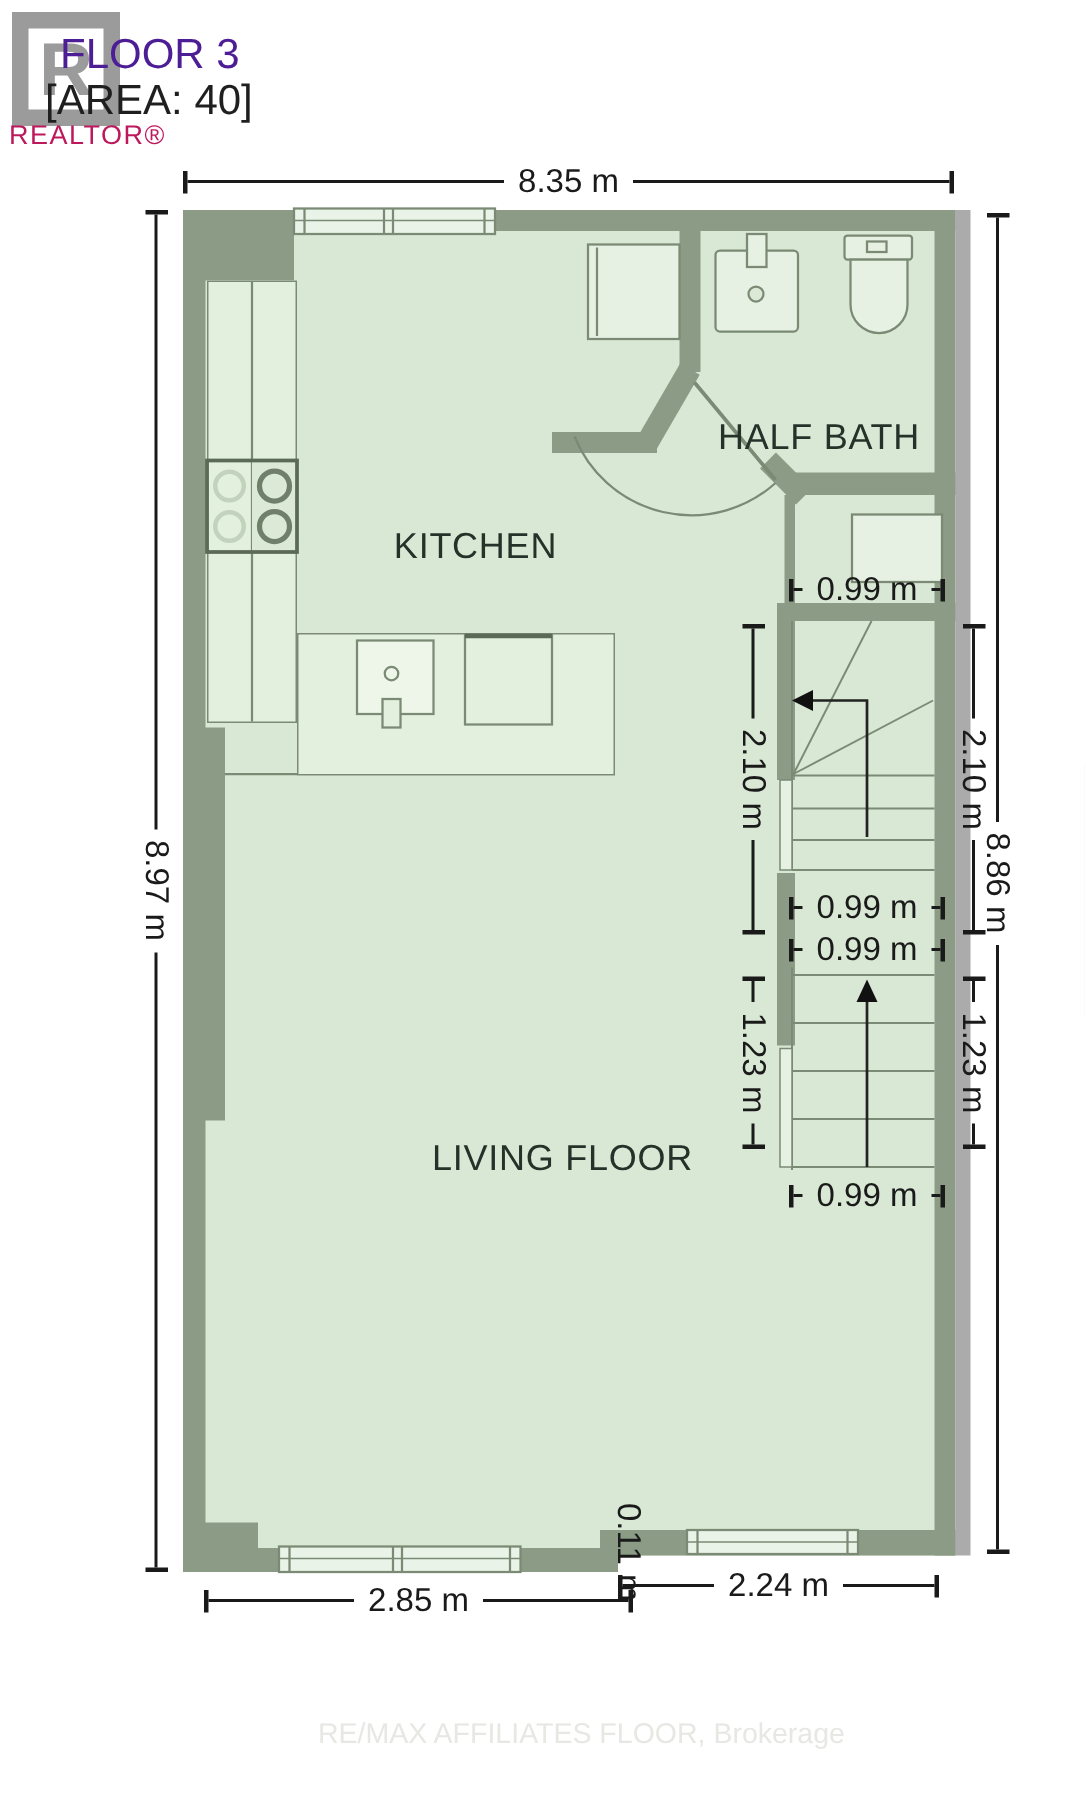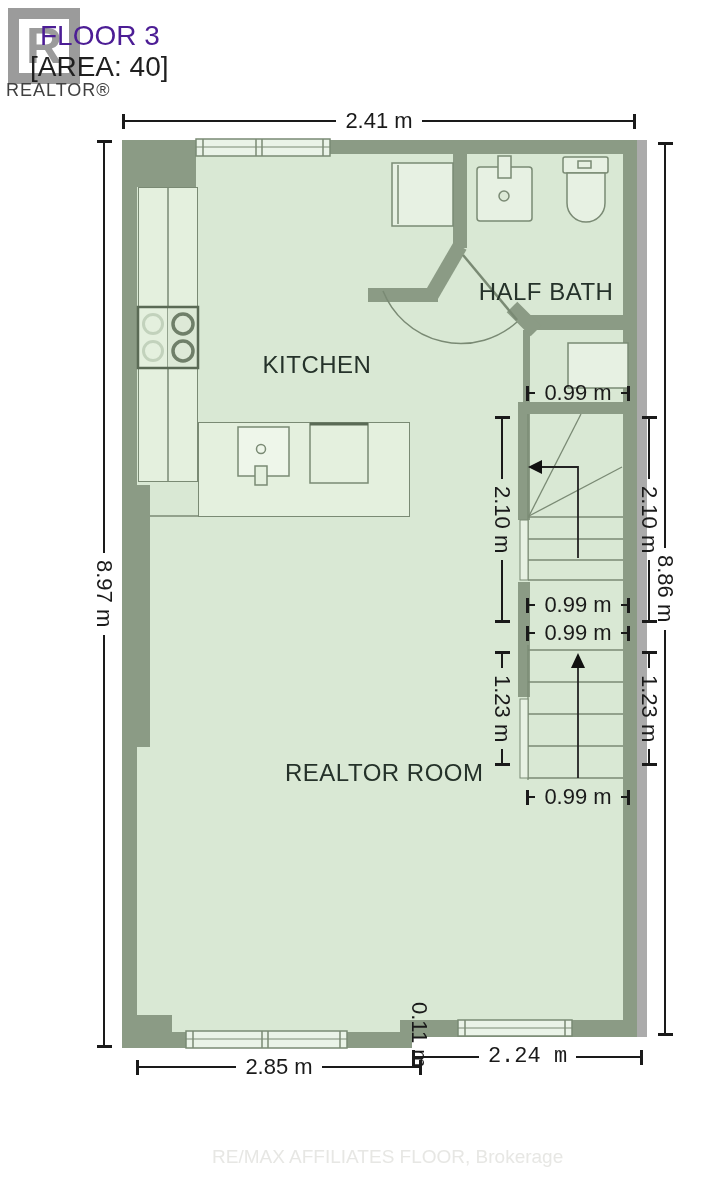"REALTOR®" .hdr-realtor { color: #404040 -> #be185d }
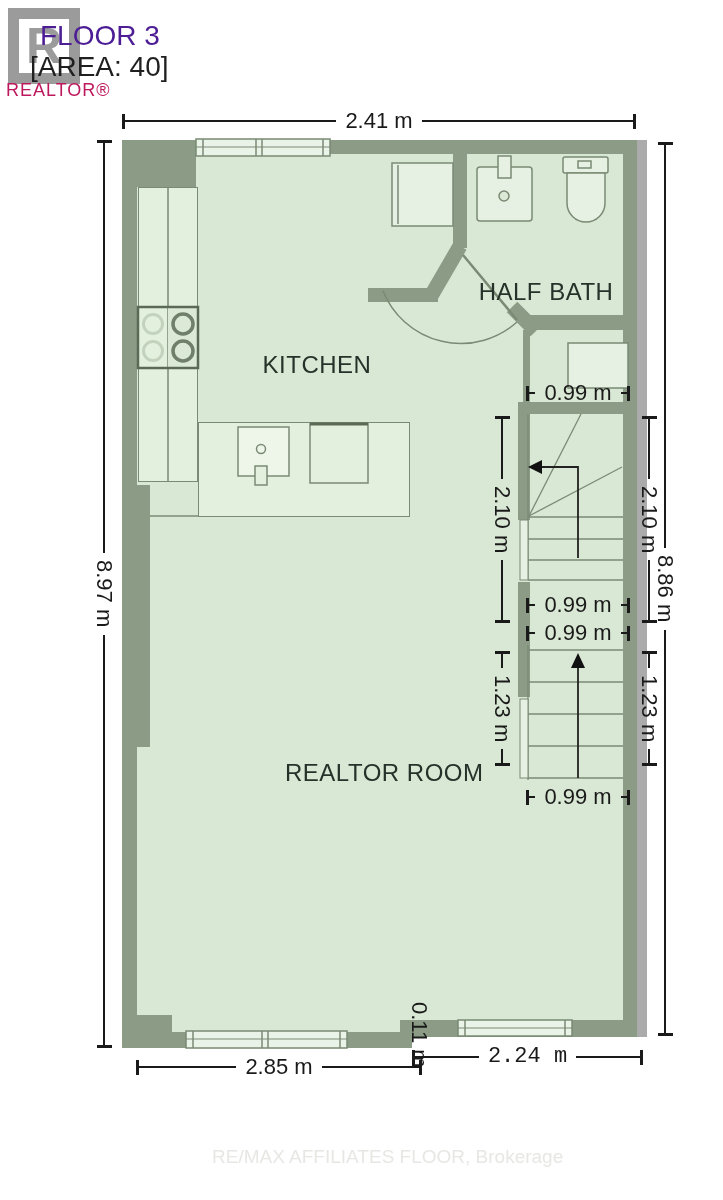"2.41 m" span.lbl { text: 2.41 -> 8.35 }
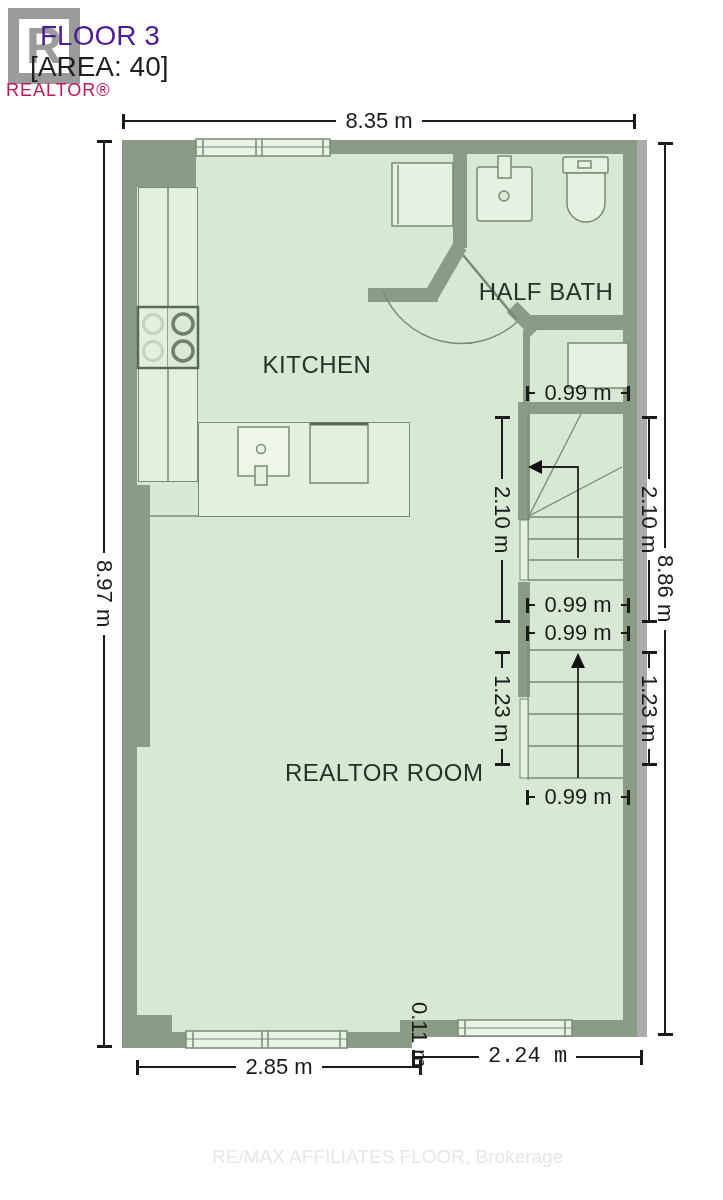"REALTOR ROOM" div.abs { text: REALTOR ROOM -> LIVING FLOOR }
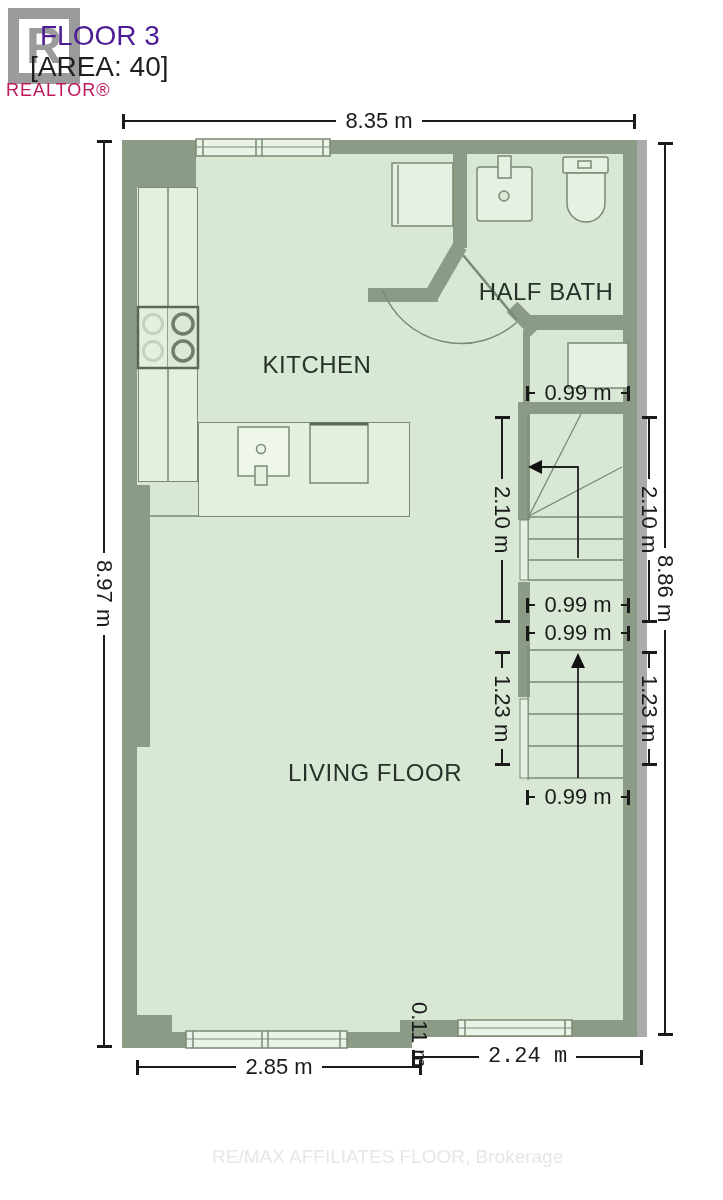"2.24 m" div.abs { font-family: Liberation Mono, monospace -> none; width: 231px -> 214px }
